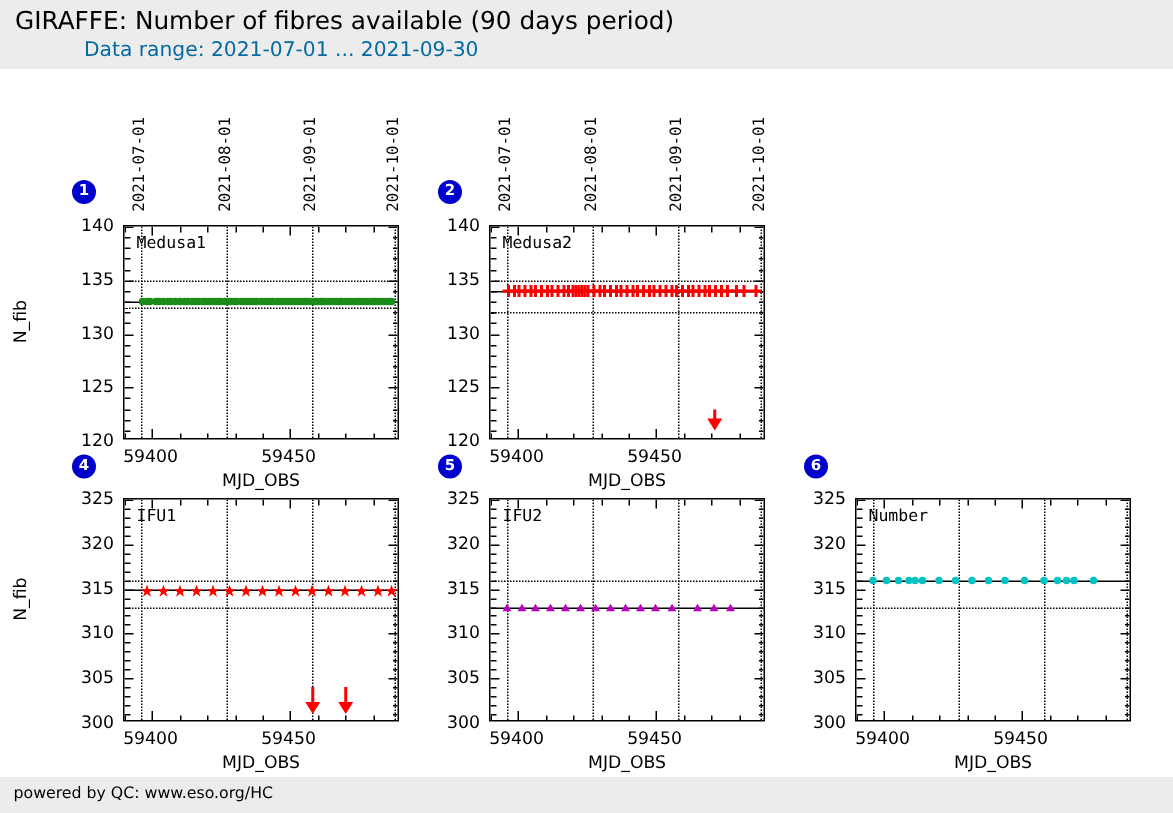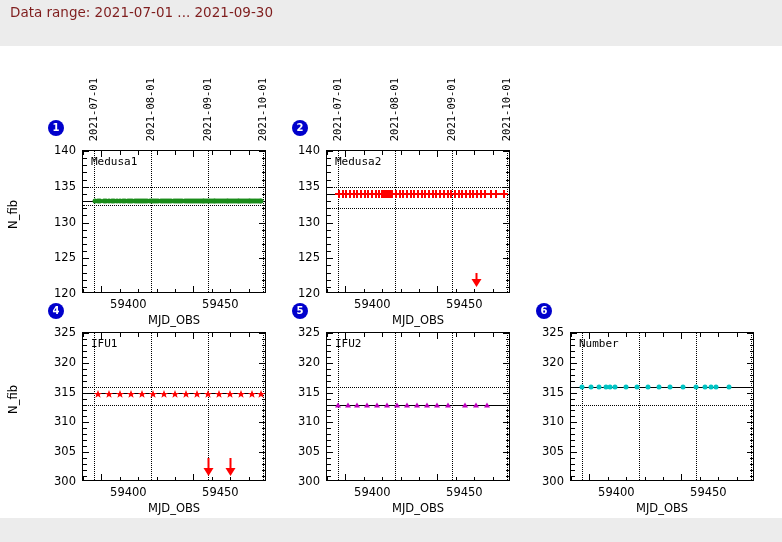"GIRAFFE: Number of fibres available" div { html: none -> <div>GIRAFFE: Number of fibres available (90 days period)</div> }
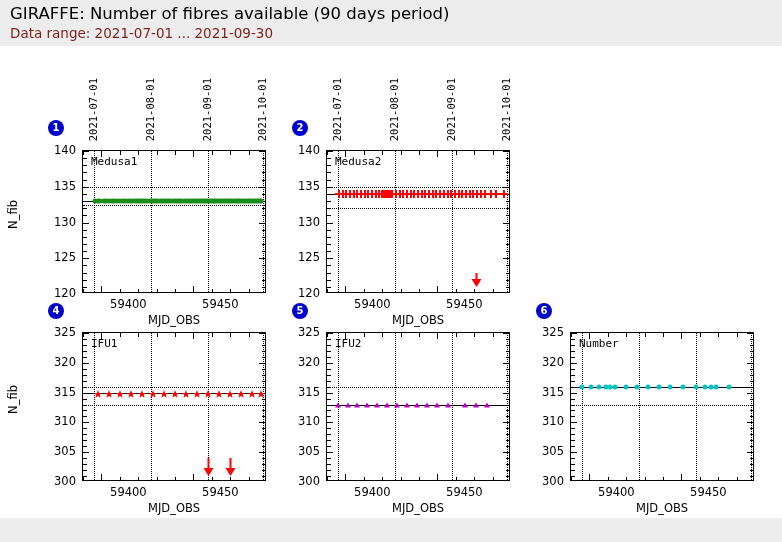"Data range: 2021-07-01 ... 2021-09-30" #subtitle { color: #7f1d1d -> #0369a1; margin-left: none -> 46px }
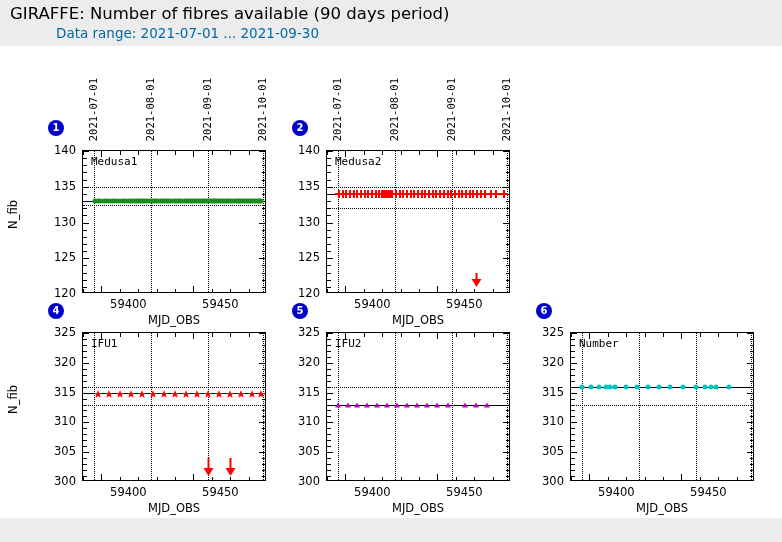"59400" .xtick { margin-left: 28px -> none }
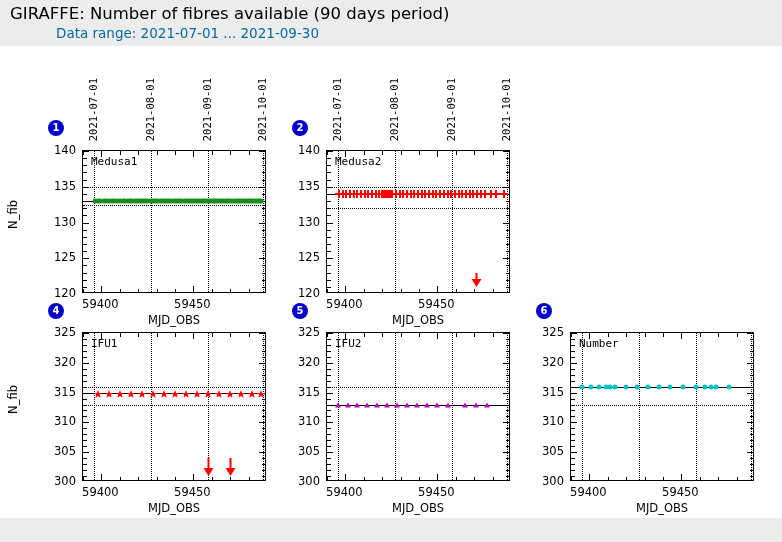"powered by QC: www.eso.org/HC" div { html: none -> <div>powered by QC: www.eso.org/HC</div> }
